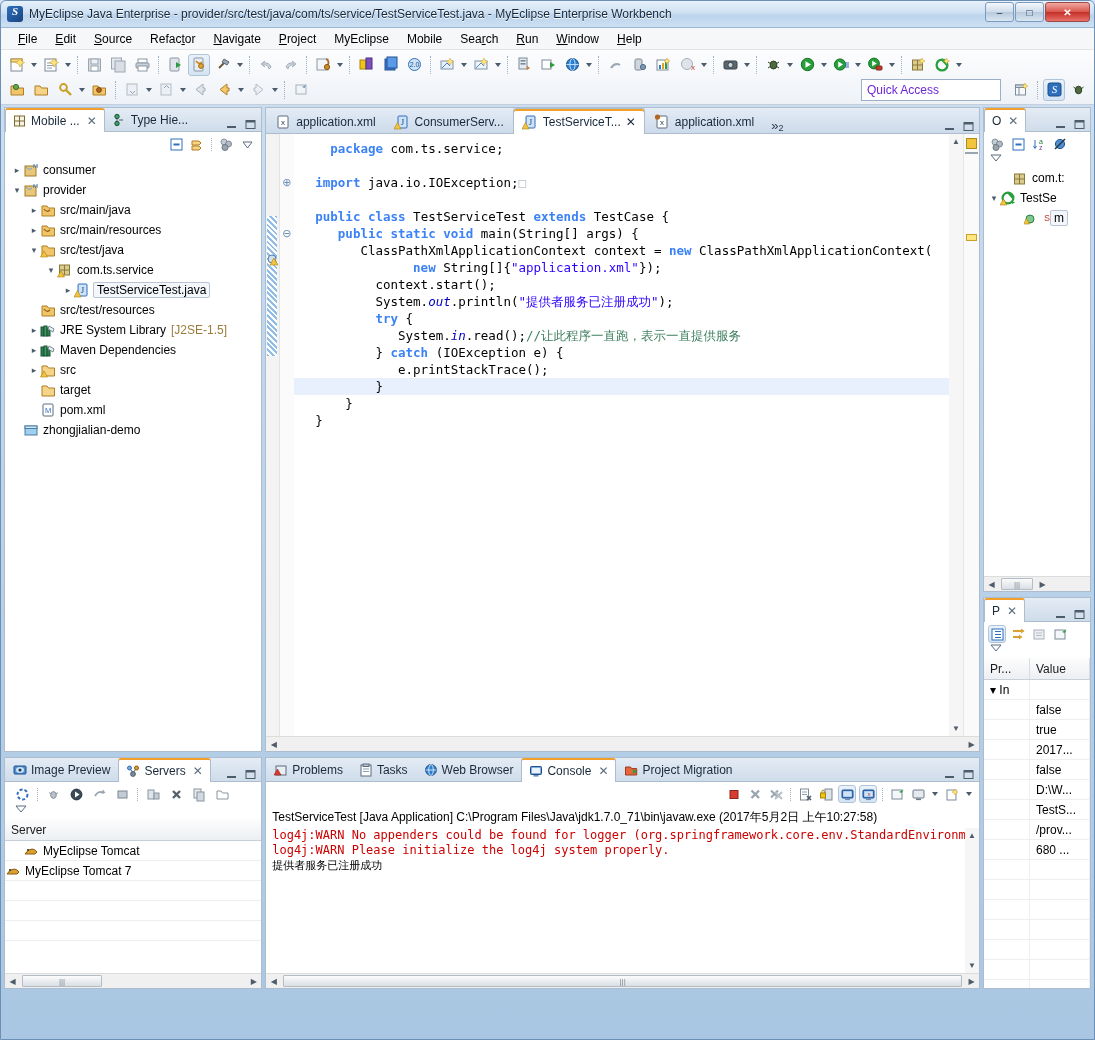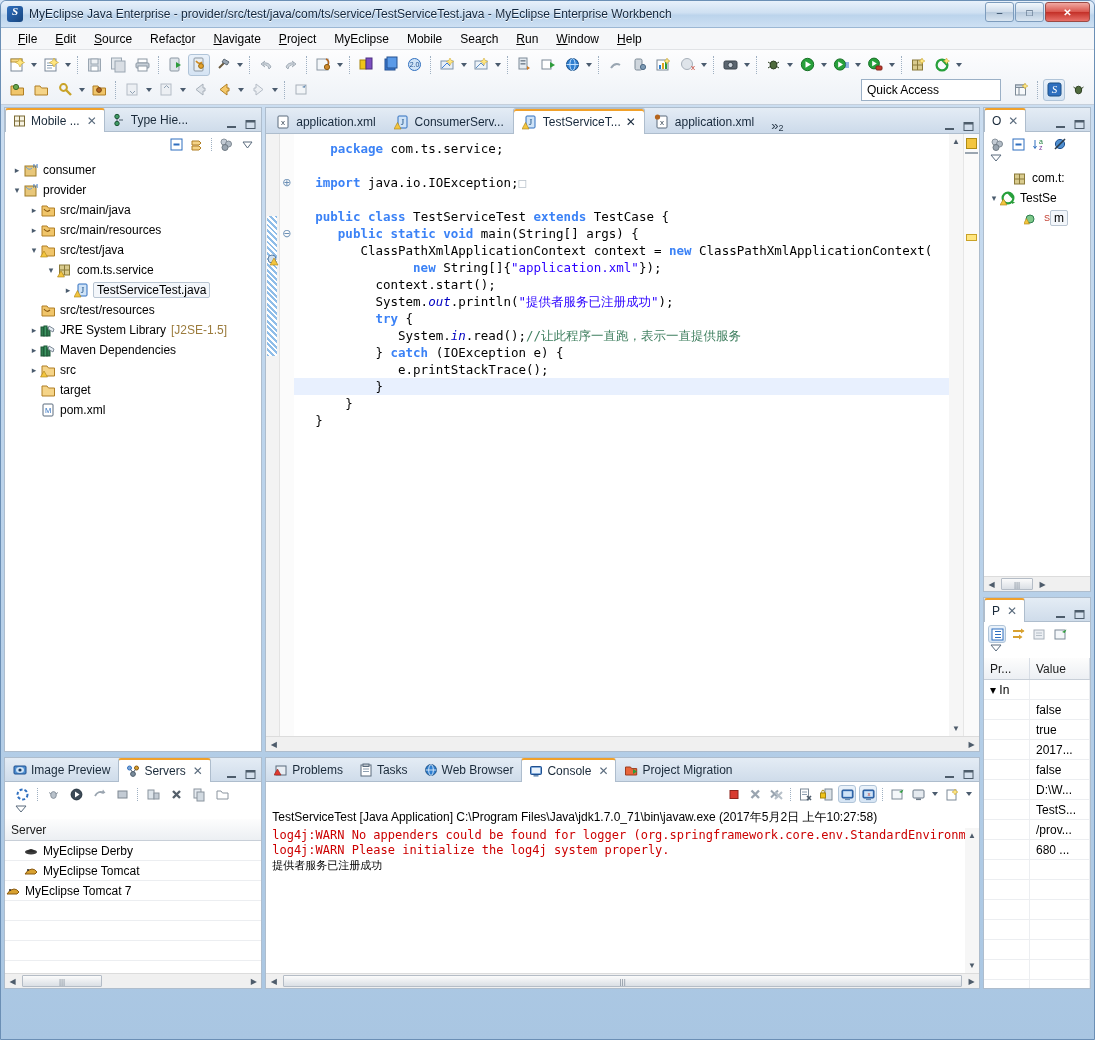"Quick Access" .quick { color: #000000 -> #6d28d9 }
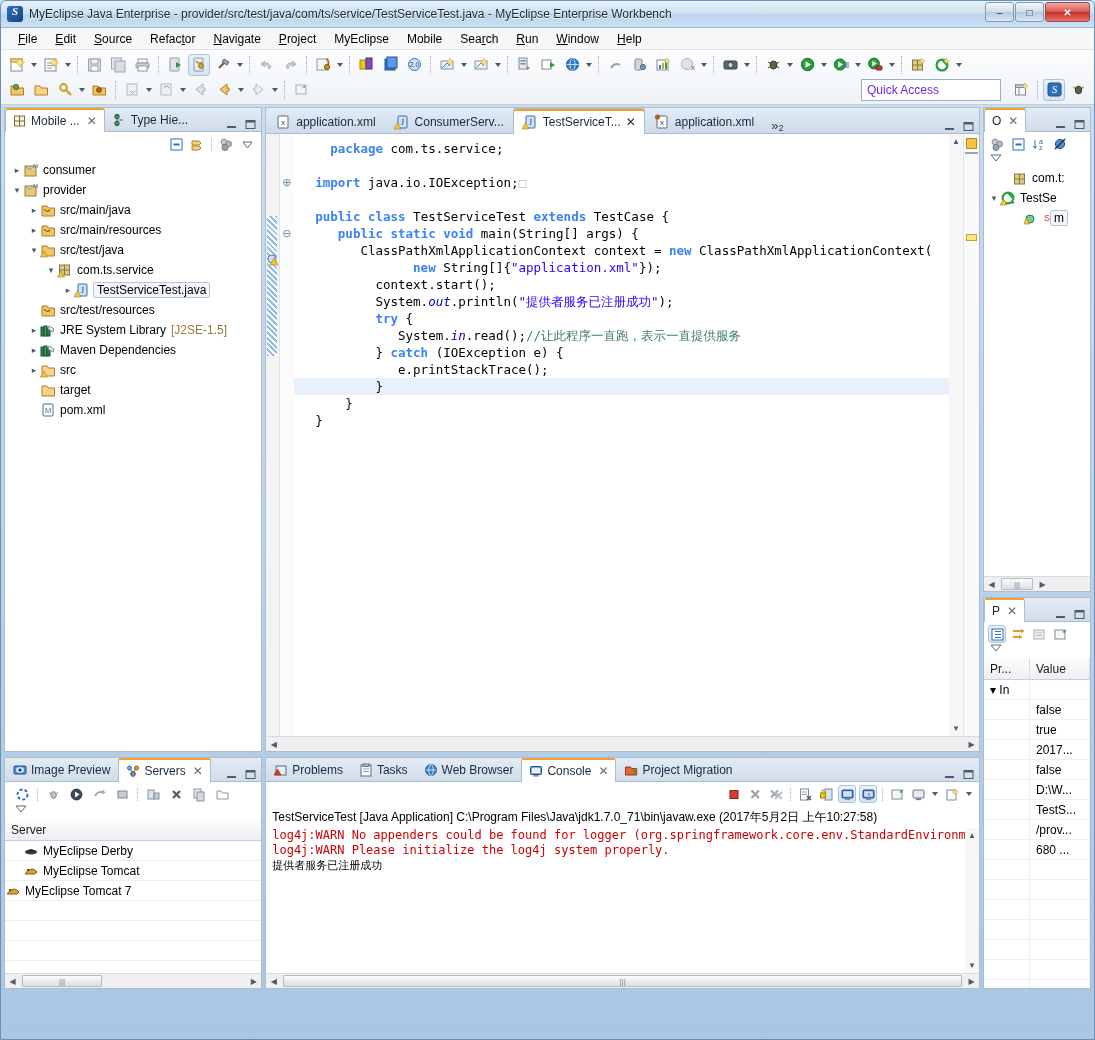"zhongjialian-demo" div.trow2 { html: none -> <div> <span></span> <span> <svg> <rect></rect> <rect></rect> </svg> </span> <span>zhongjialian-demo</span> </div> }
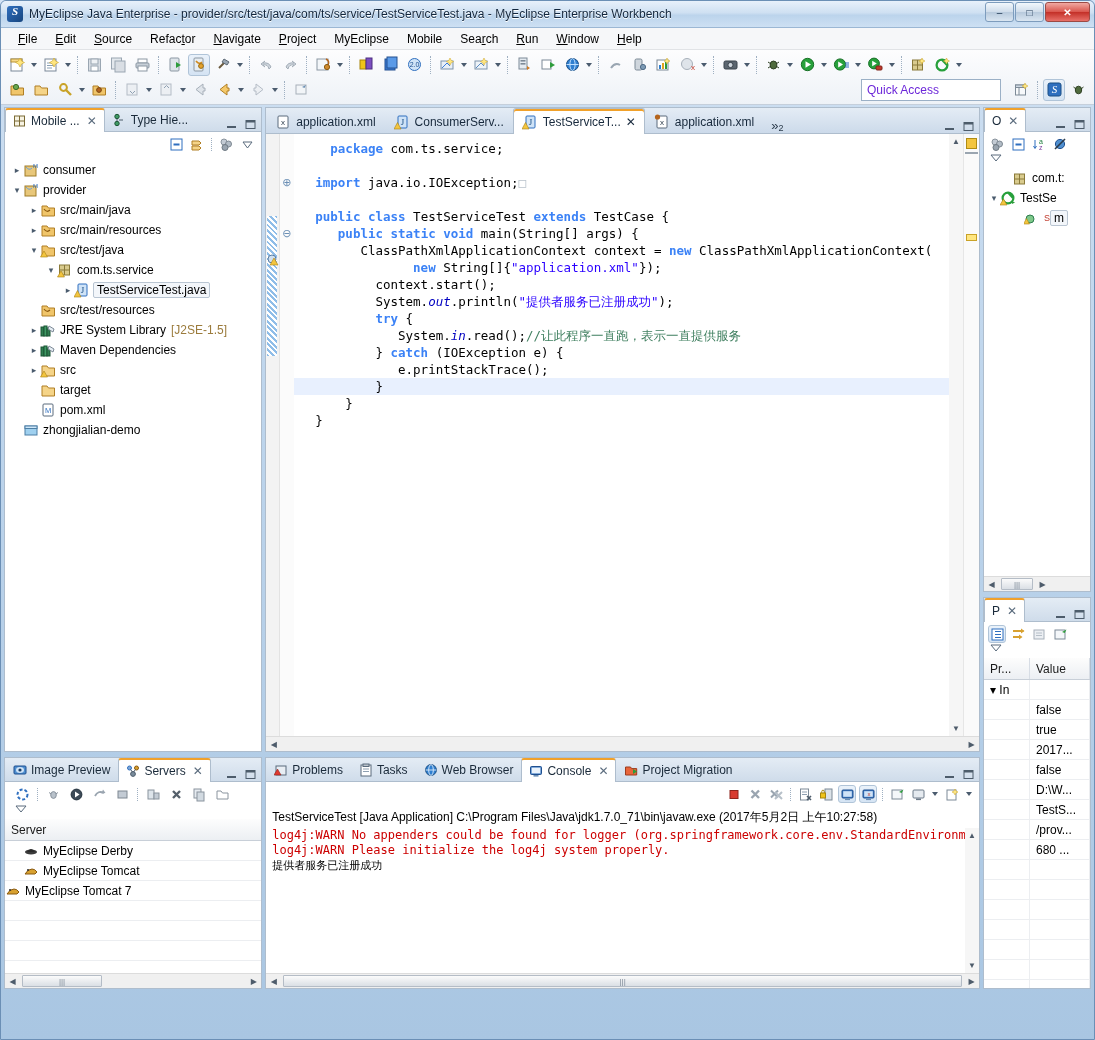"MyEclipse Derby" div.tr { html: <div> <span> <svg> <ellipse></ellipse> <path></path> </svg> </span> <span>MyEclipse Derby</span> </div> -> none }
